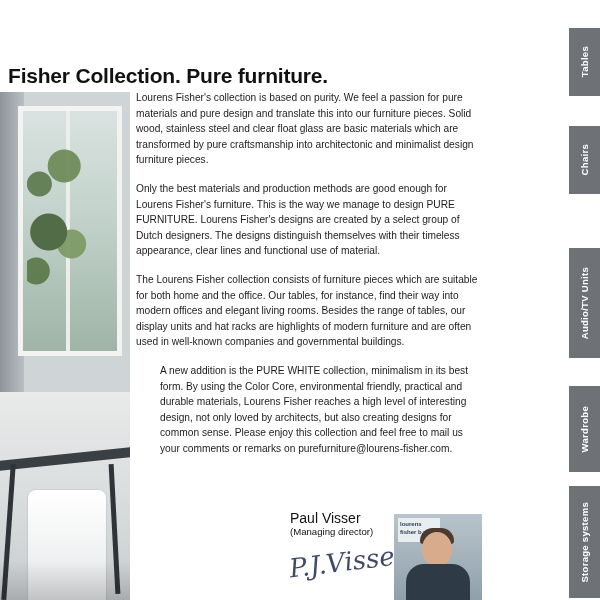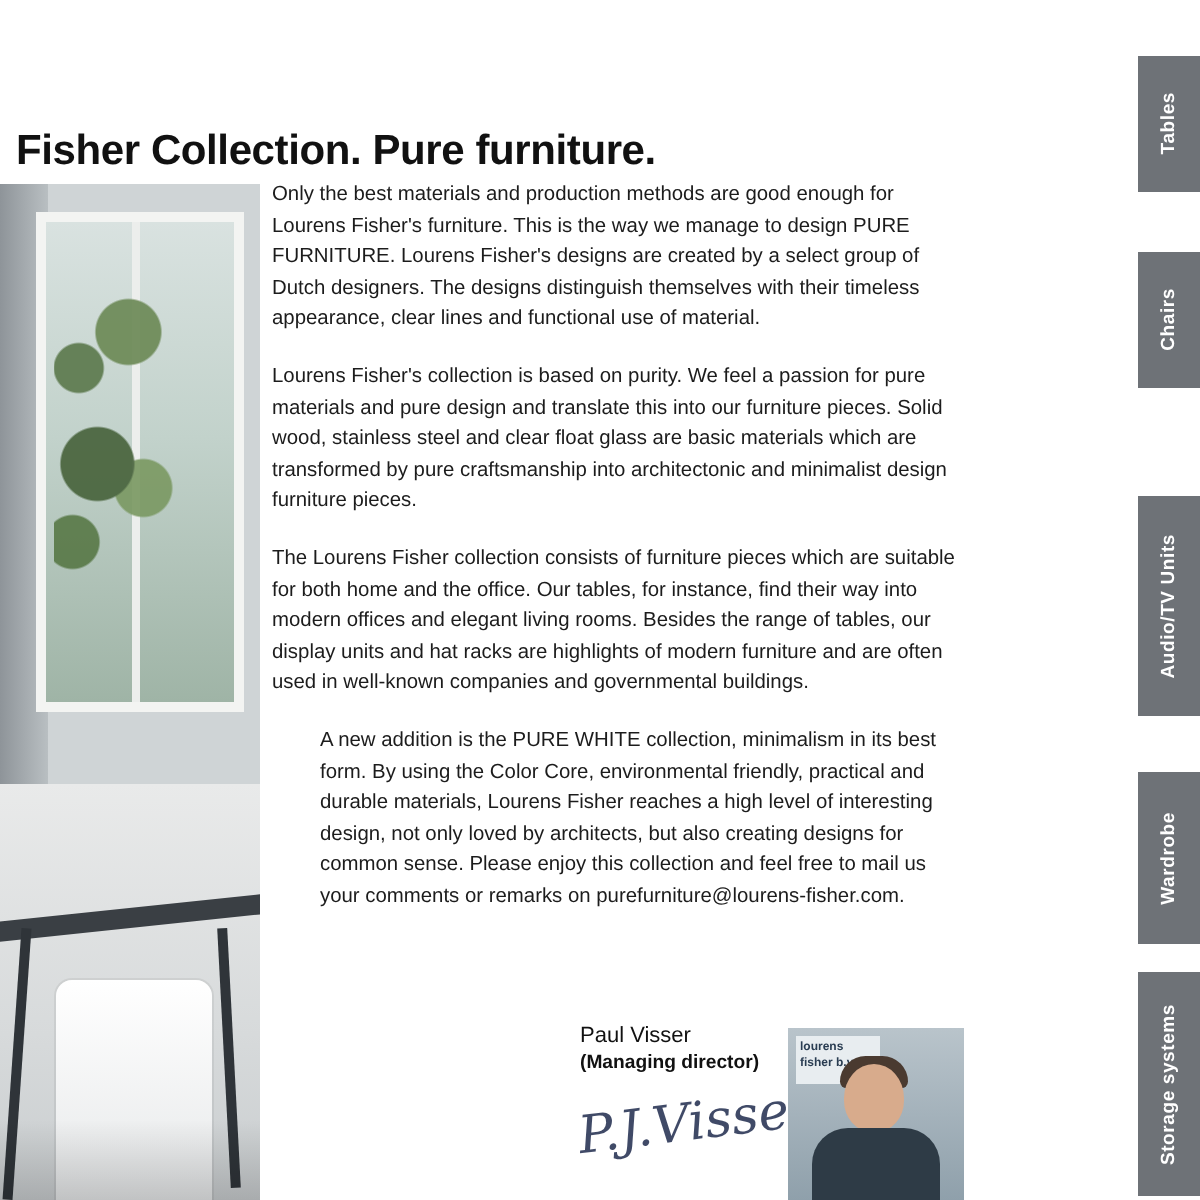"Only the best materials and" p.para { order: before "Lourens Fisher's collection is based" -> after "Lourens Fisher's collection is based" }
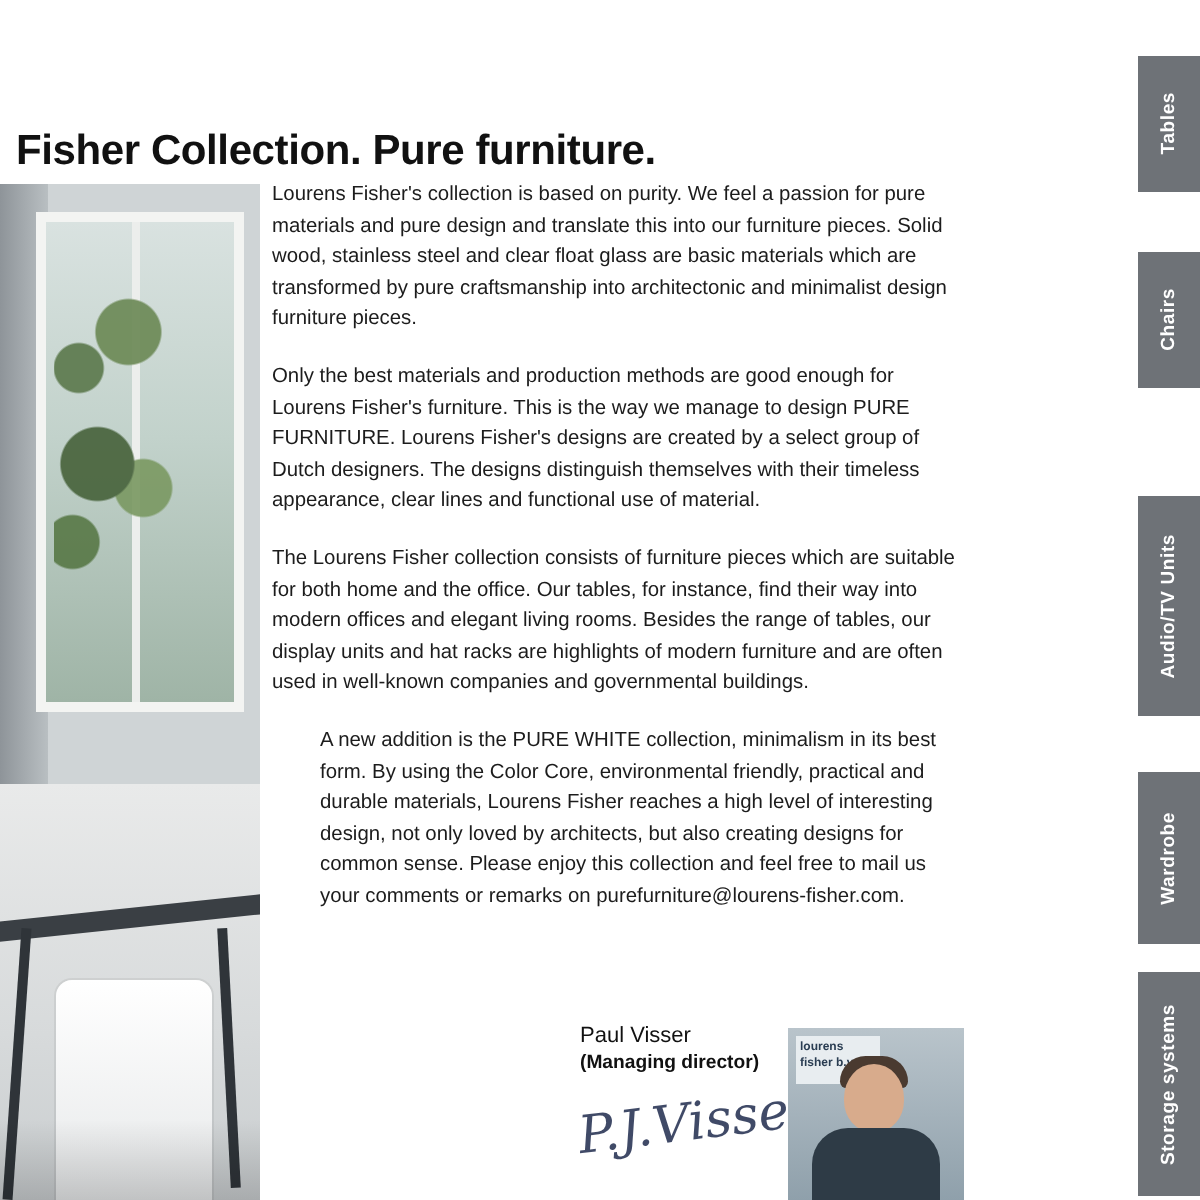"Paul Visser" .sig-name { font-size: 11px -> 14px }
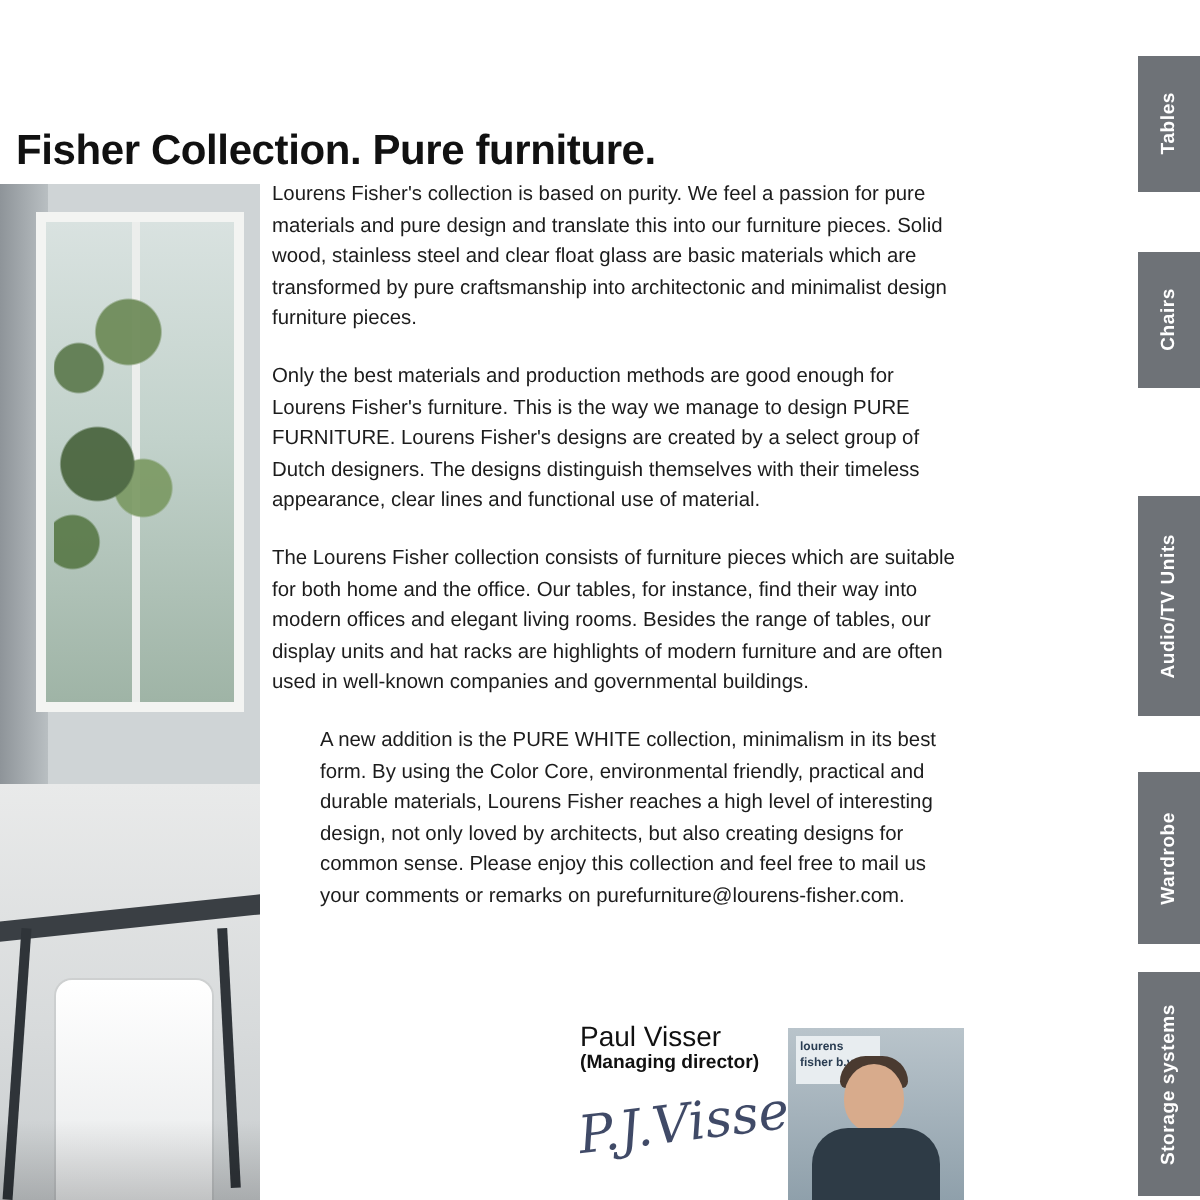"(Managing director)" .sig-role { font-weight: bold -> normal }
